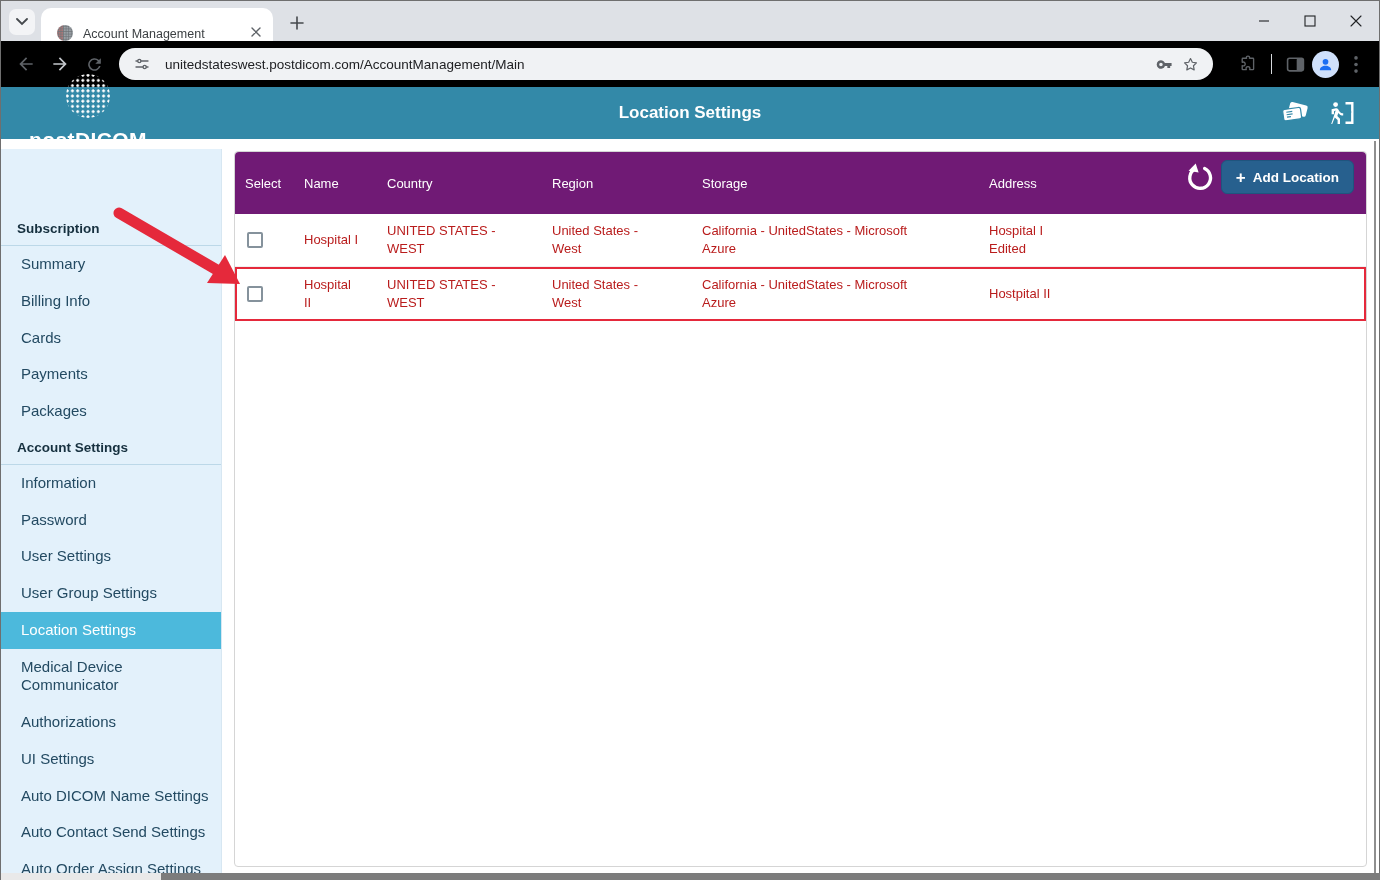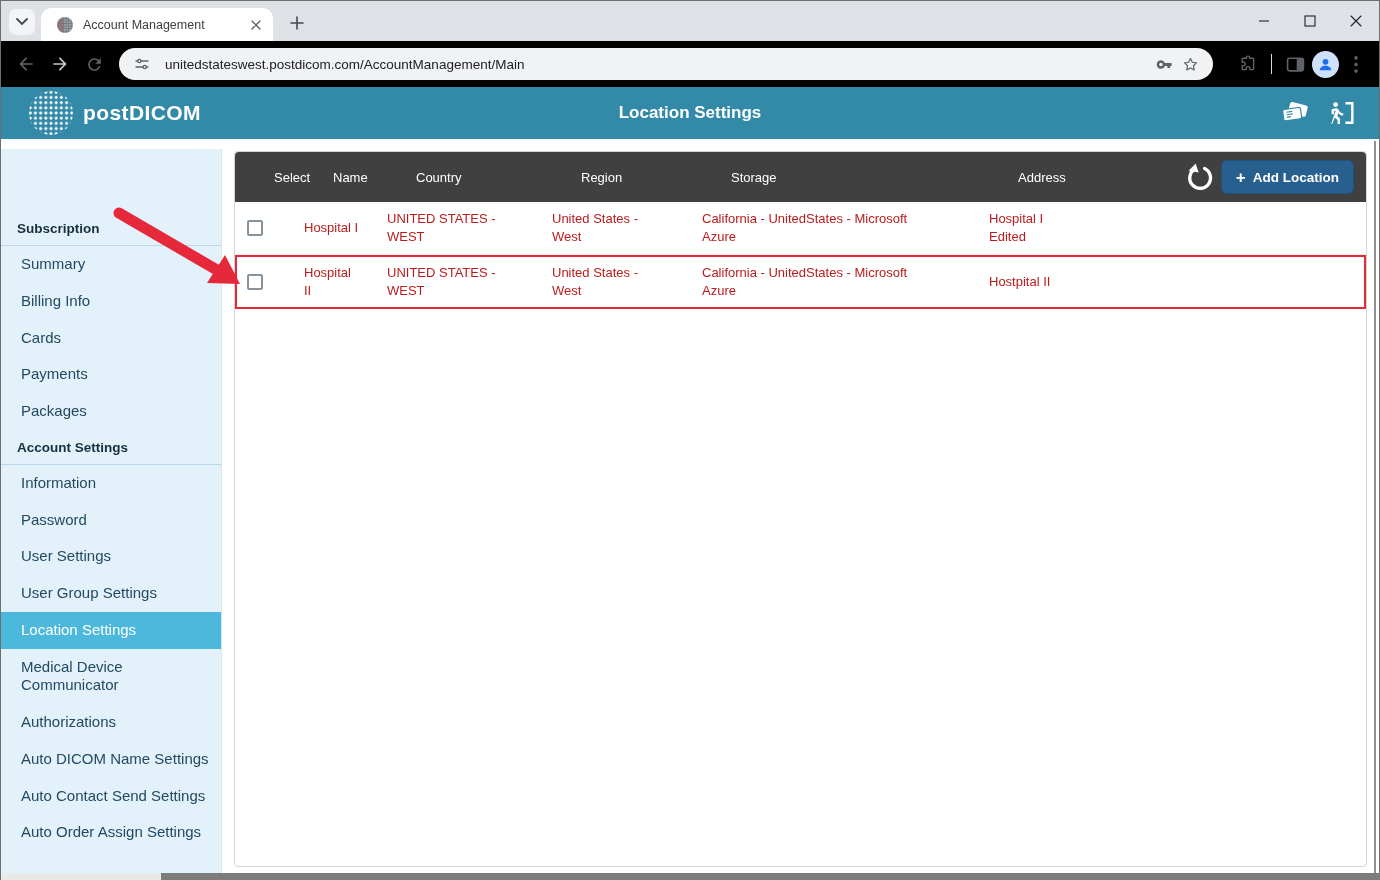"Account Management" .tab { align-items: center -> flex-end }
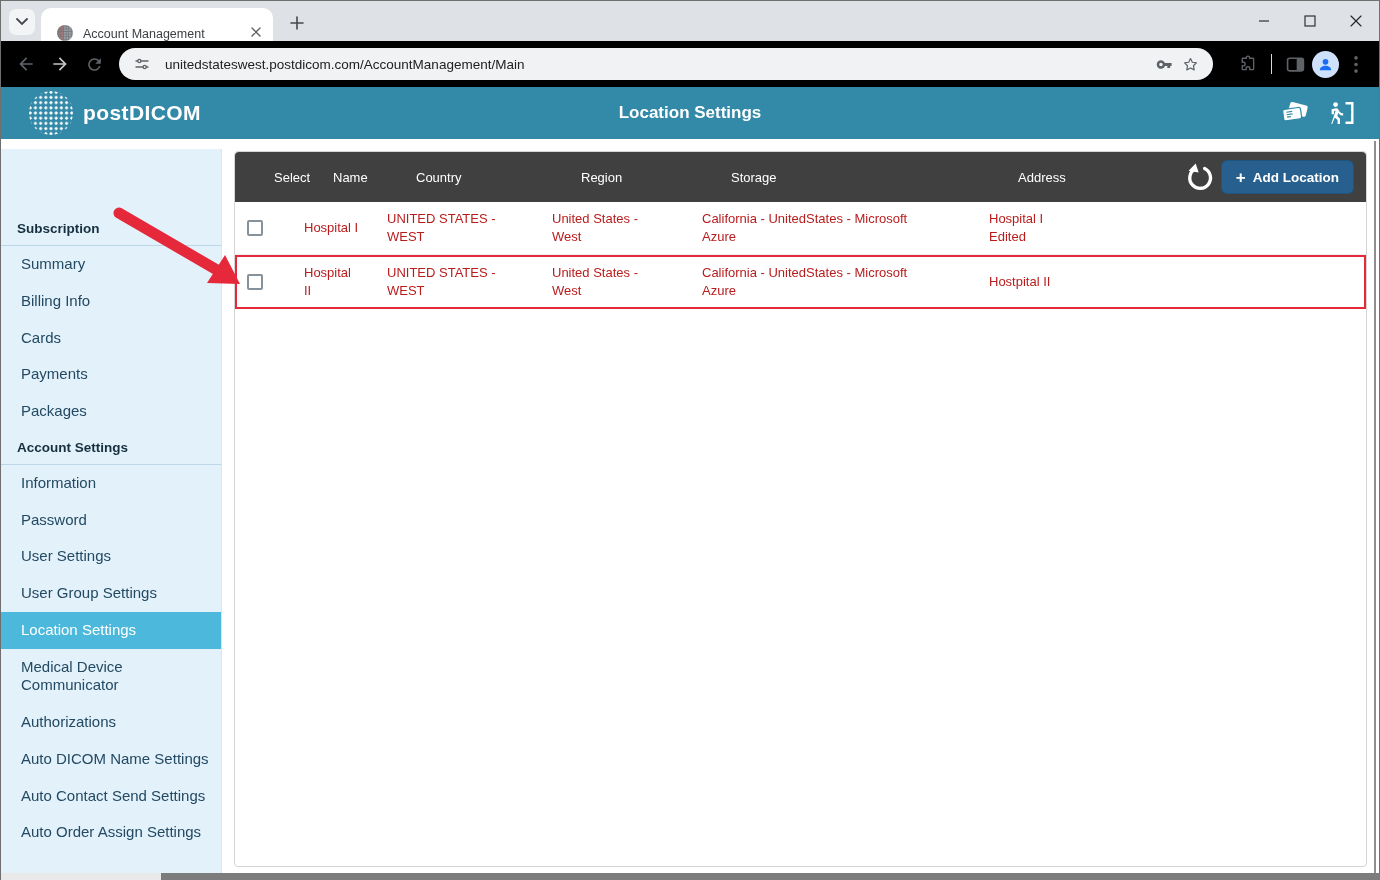"postDICOM" .brand { flex-direction: none -> column }
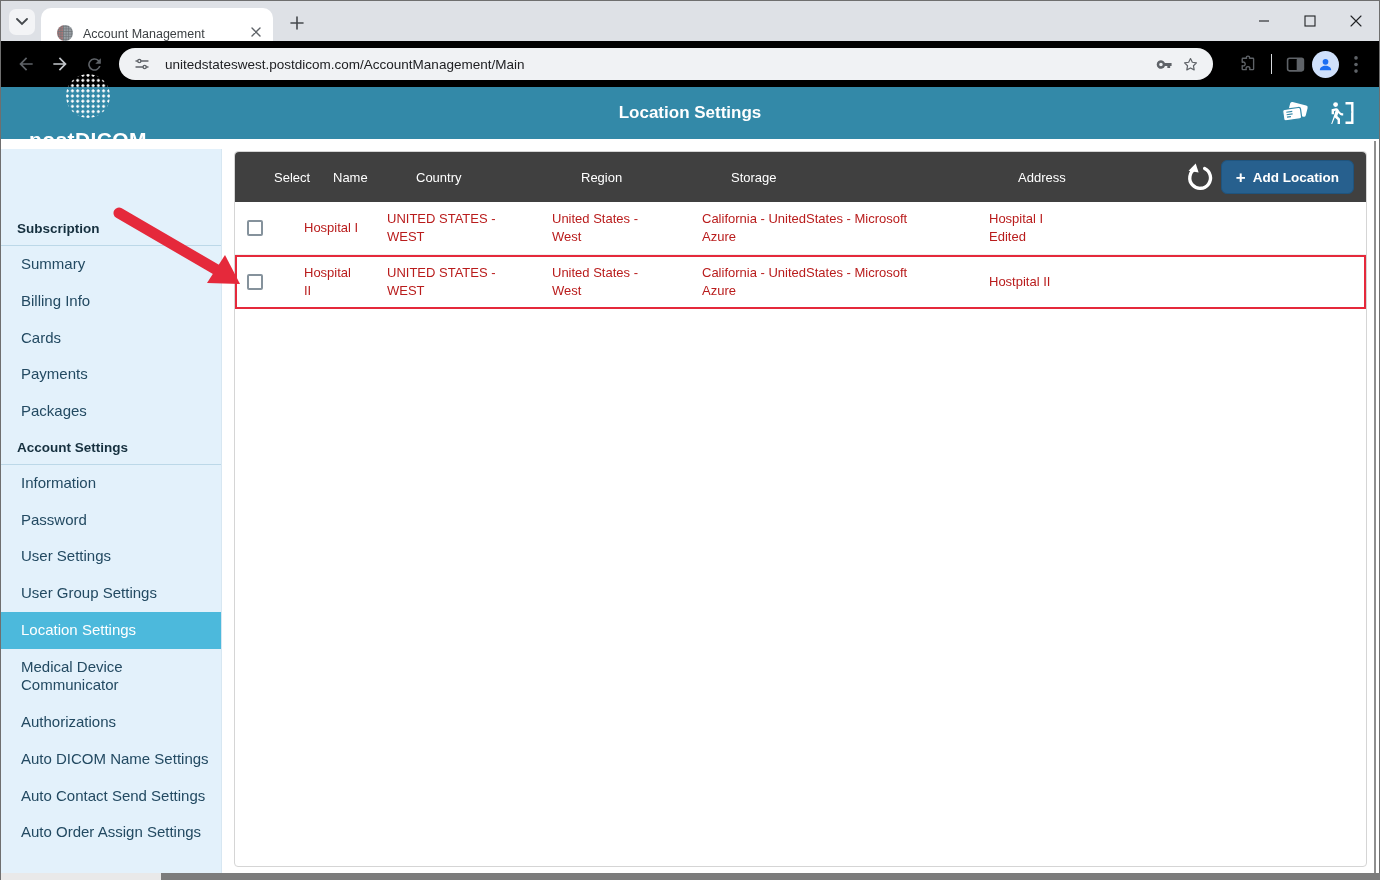"Select" .thead { background: #404040 -> #701a75; height: 50px -> 62px; padding-left: 29px -> none }
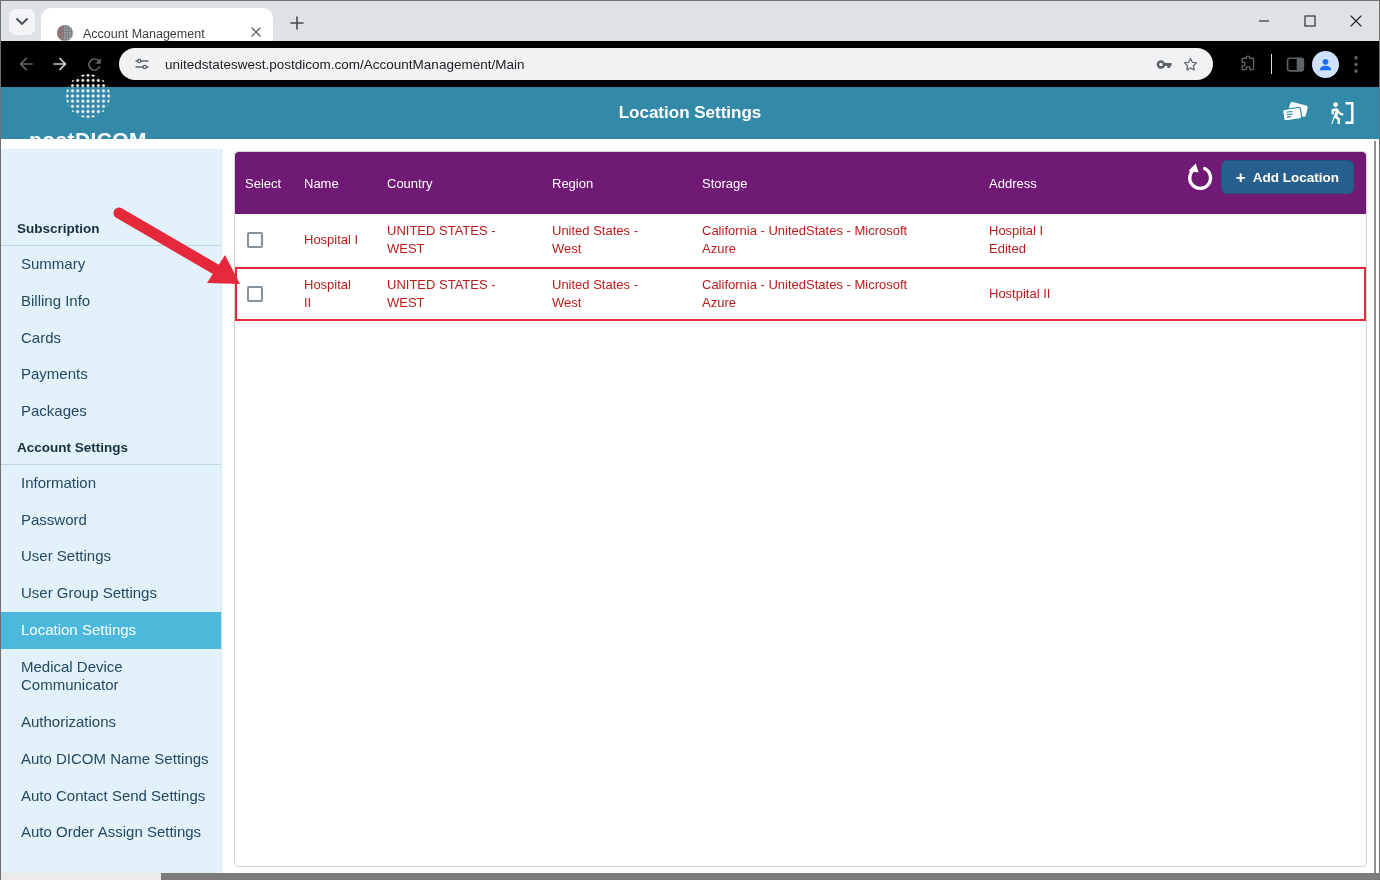"UI Settings" div.side-item { html: none -> <div>UI Settings</div> }
